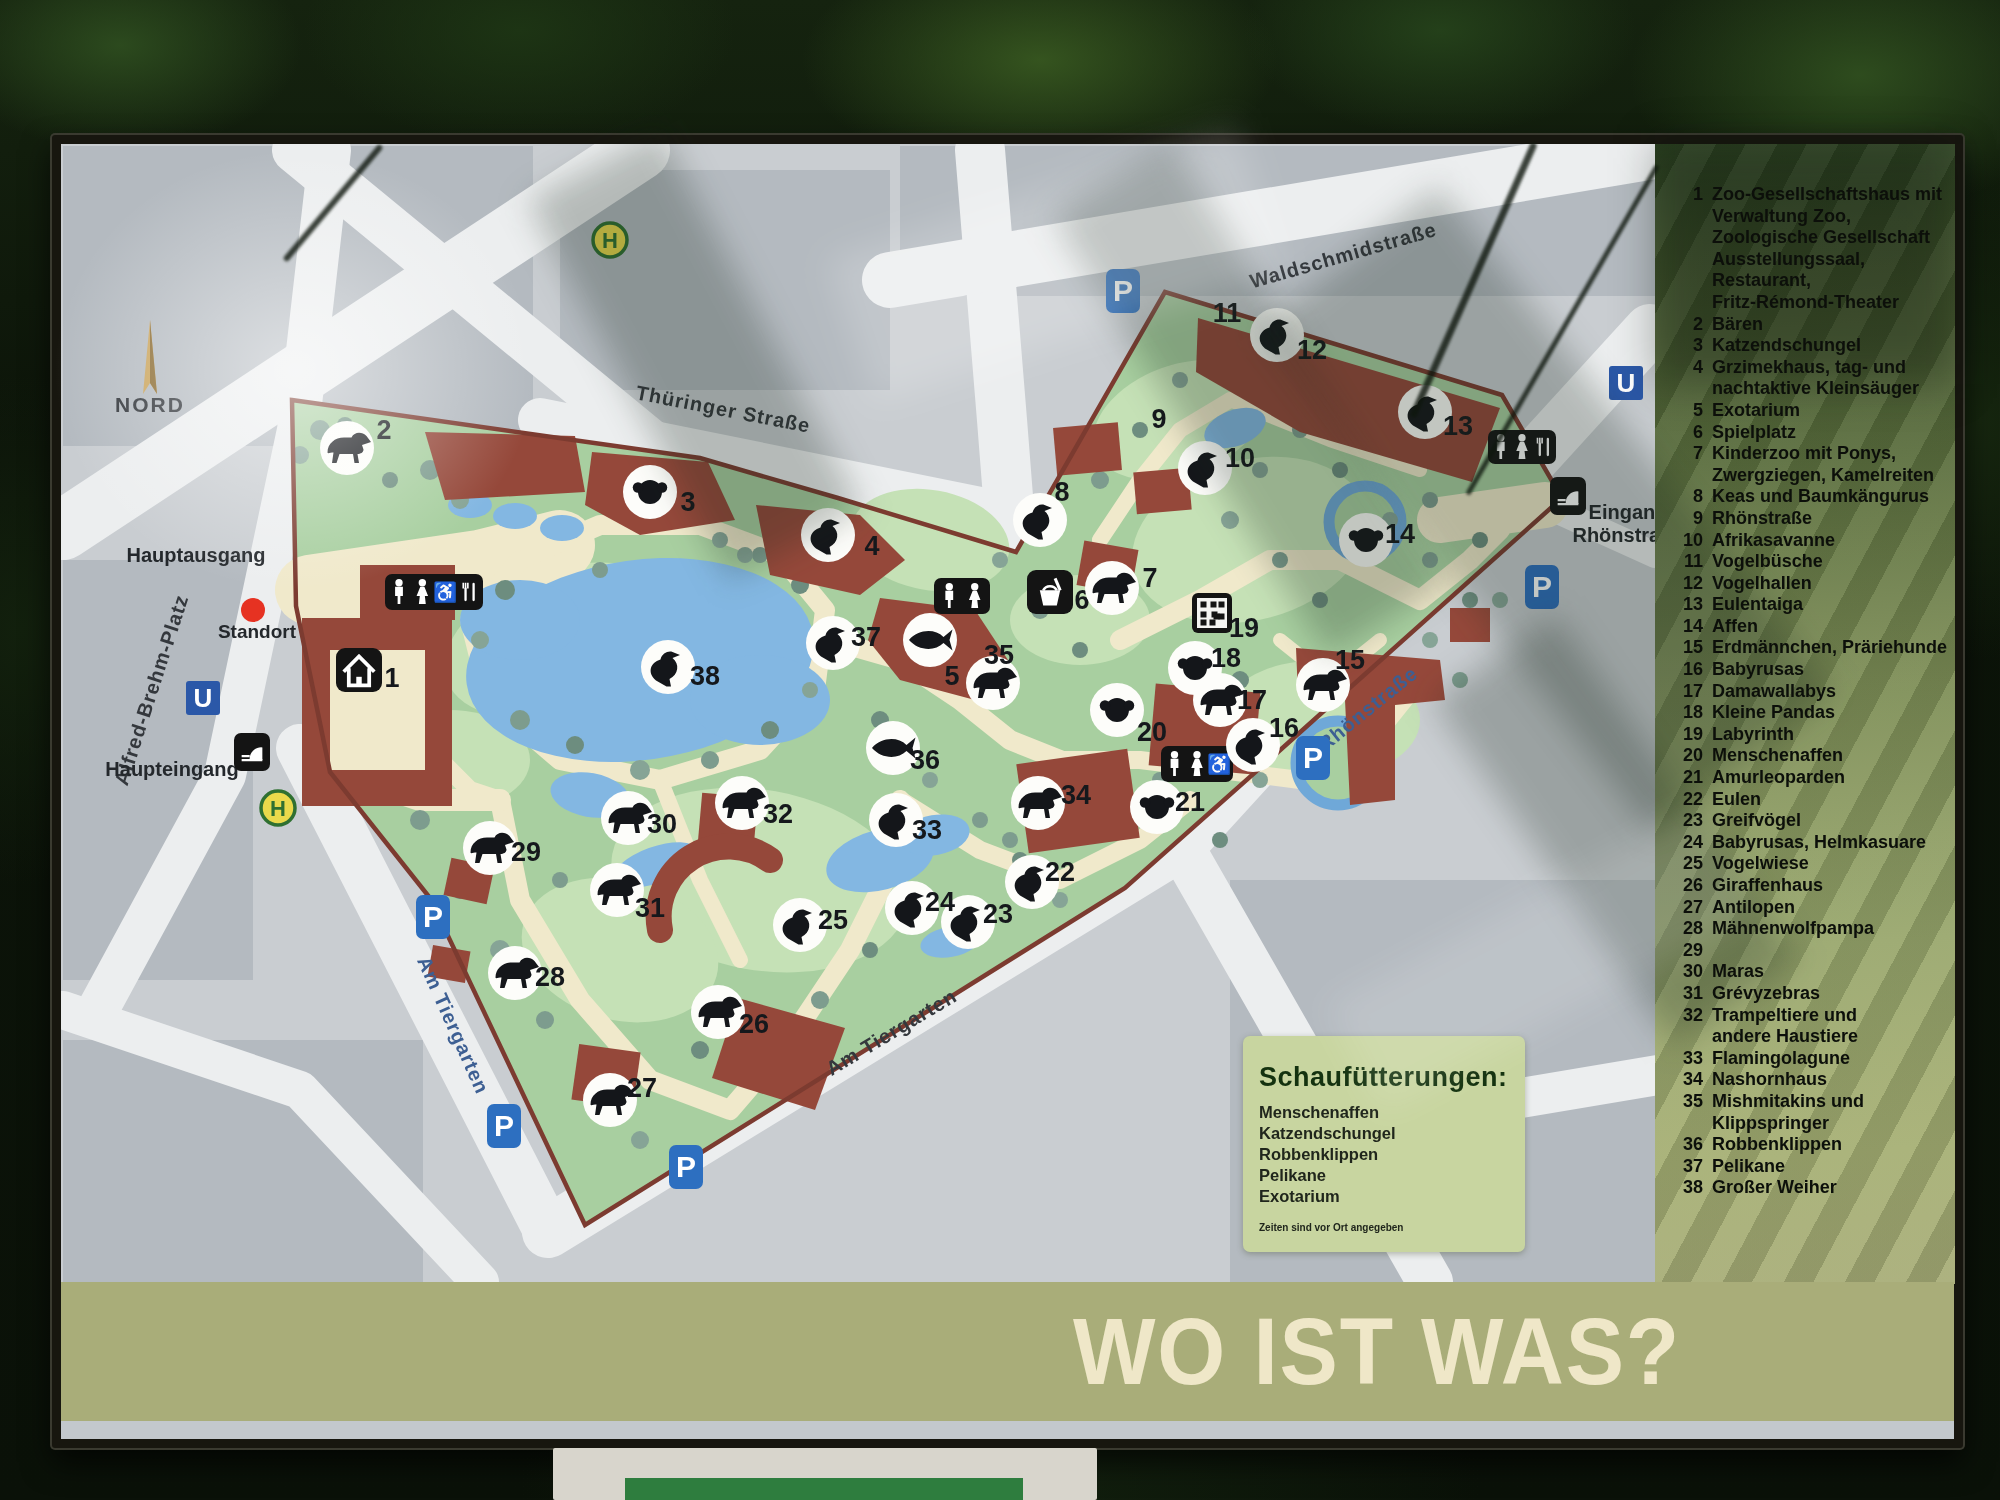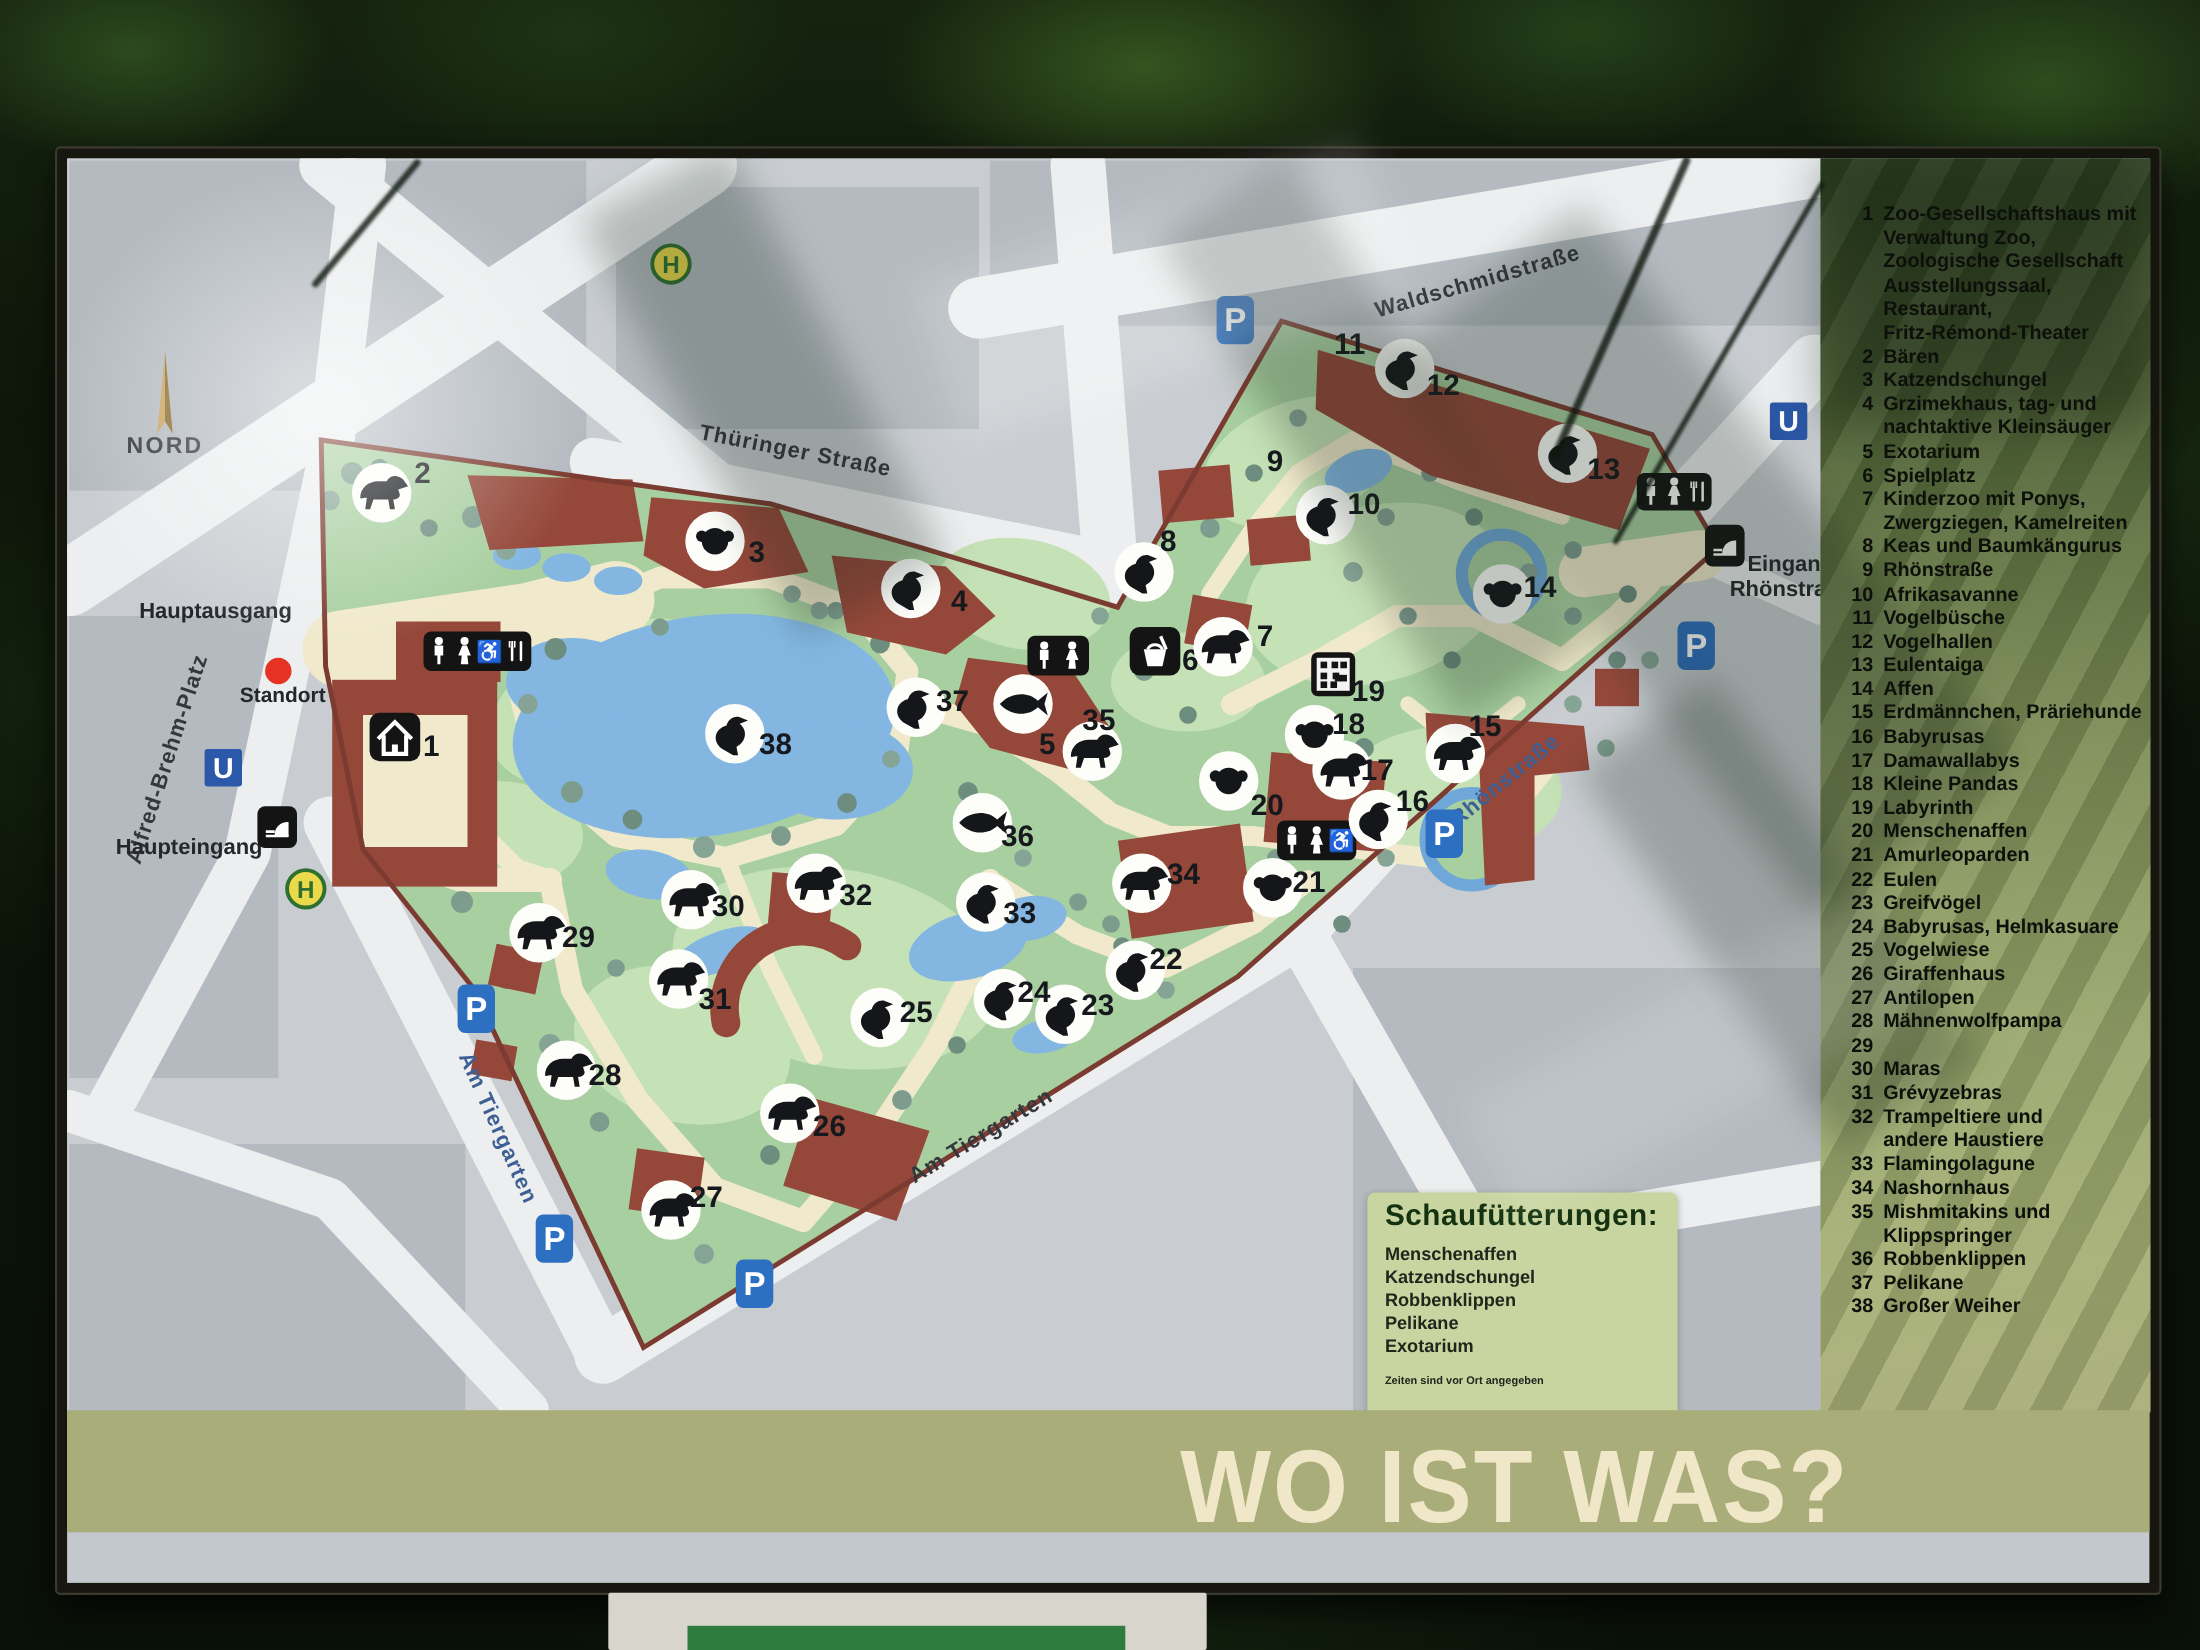"Schaufütterungen:" #feed-box { margin-top: 48px -> none; padding: 6px 16px -> 26px 16px }
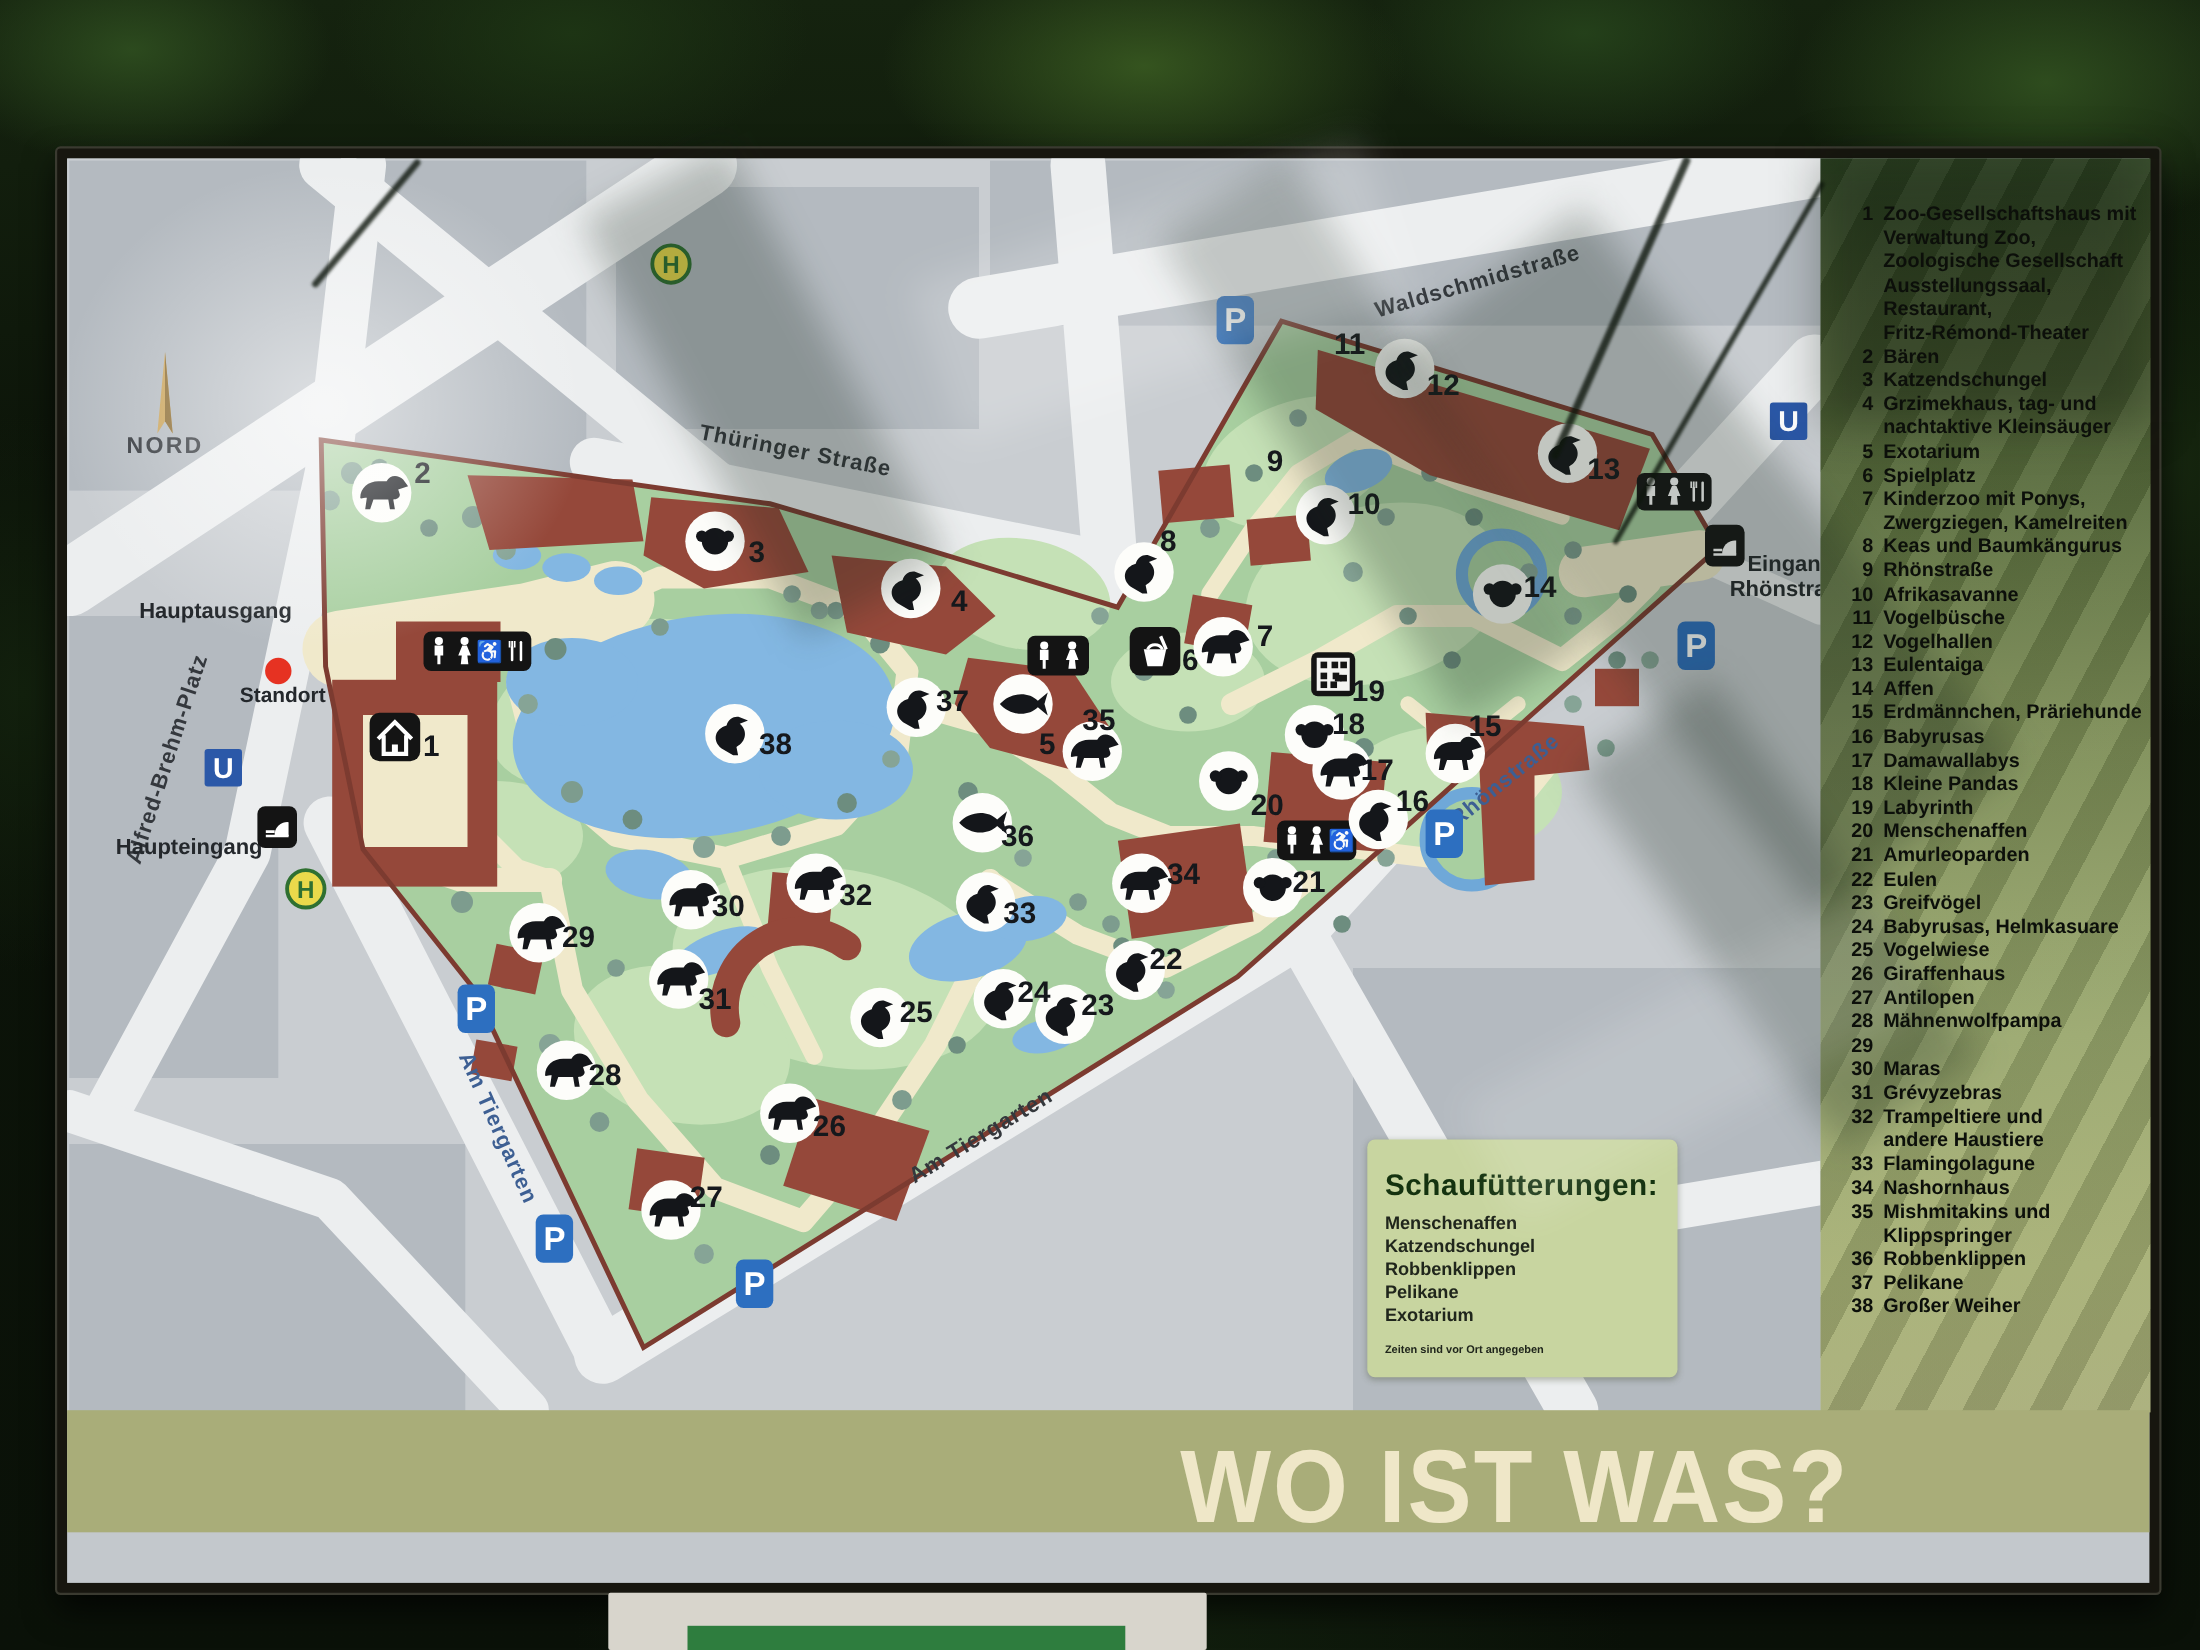"WO IST WAS?" #band { height: 111px -> 139px }
